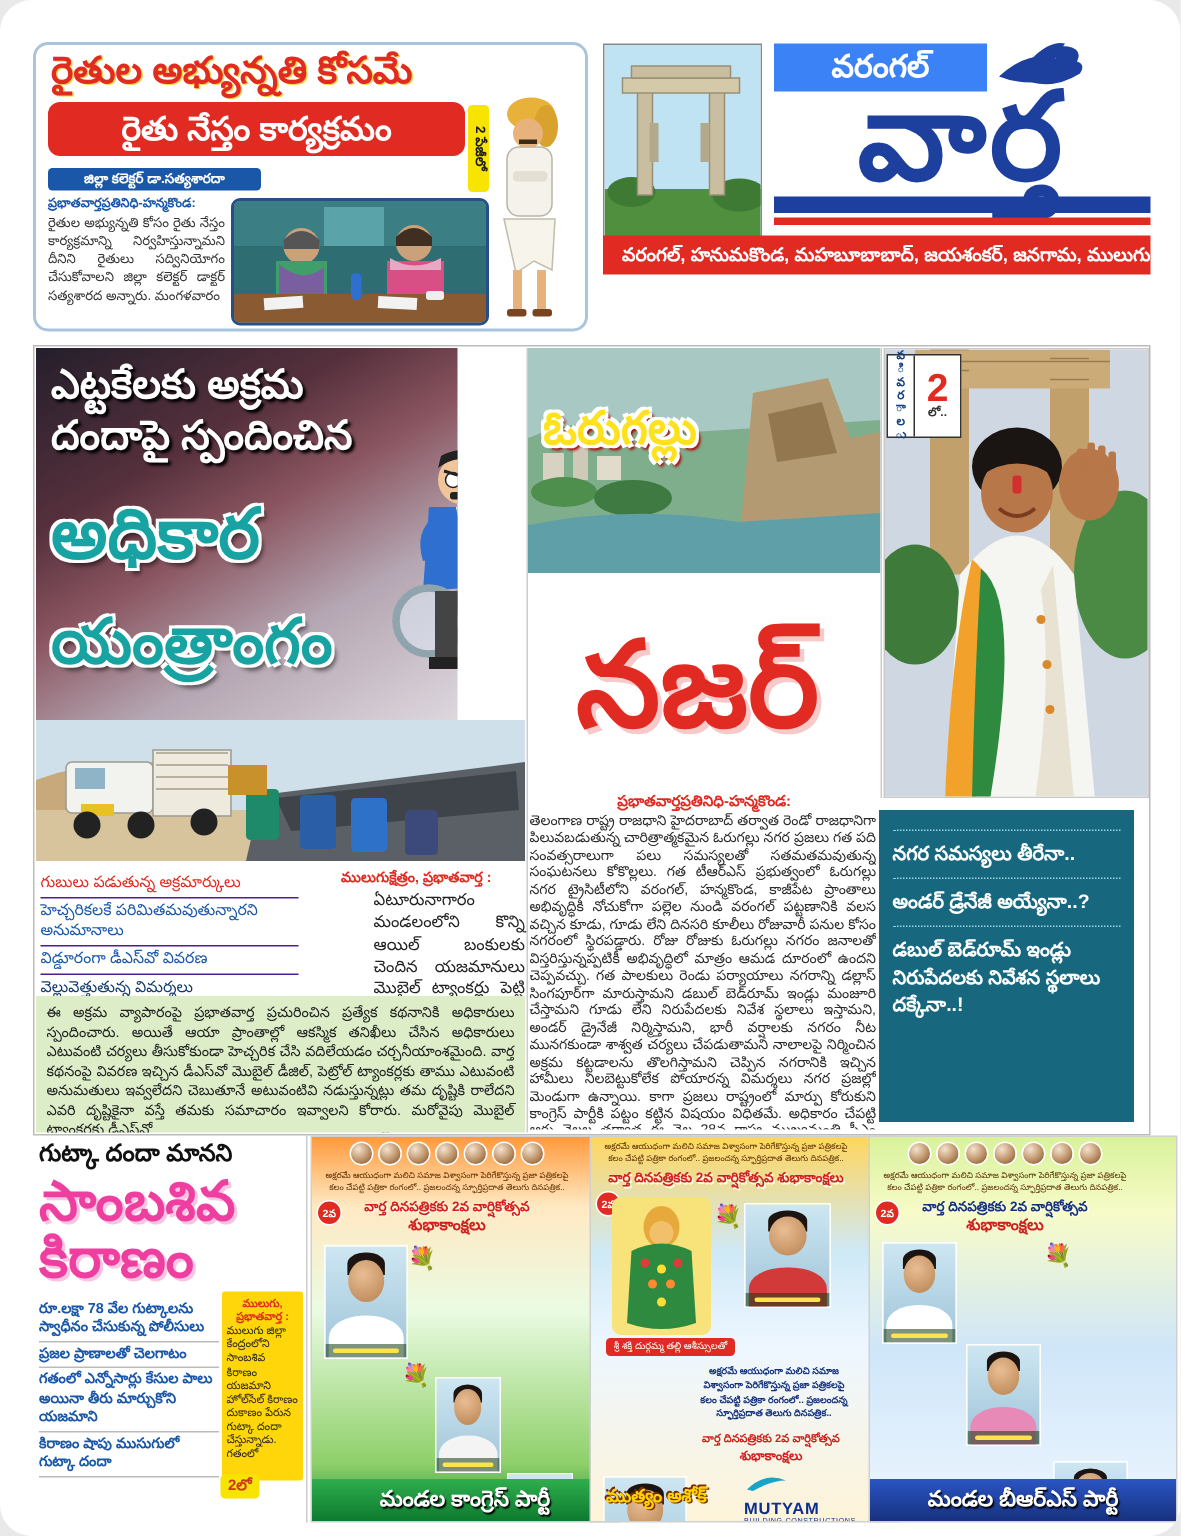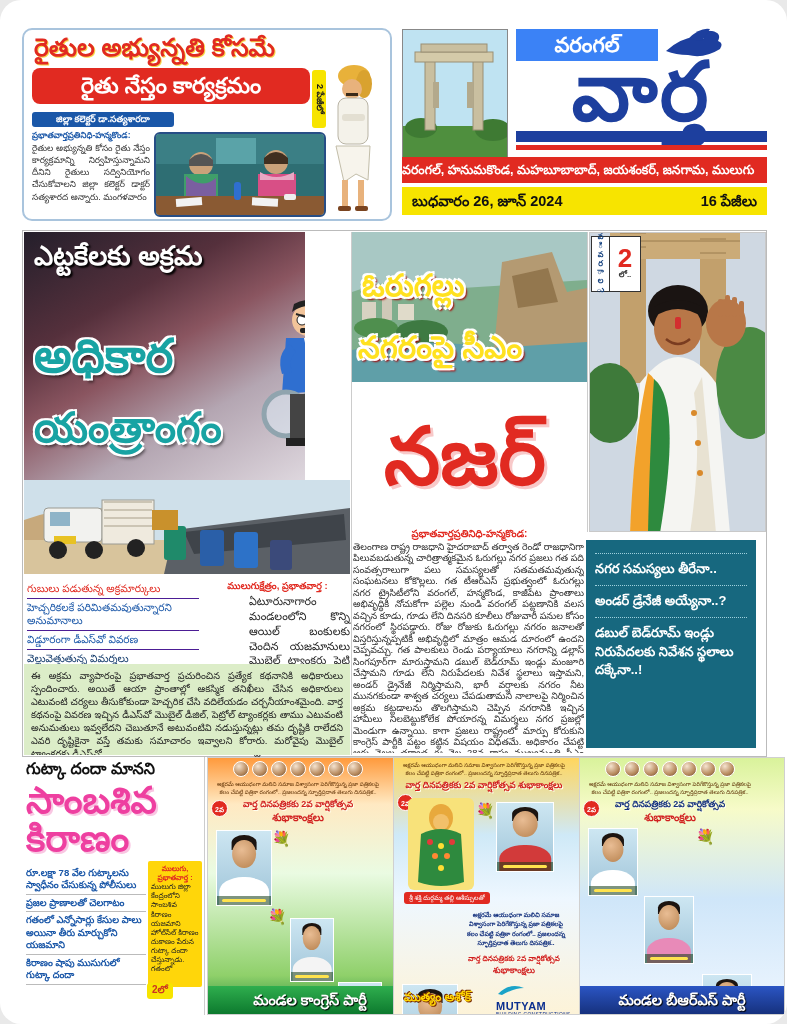"వరంగల్, హనుమకొండ, మహబూబాబాద్, జయశంకర్," .mh-districts { text-align: left -> right }
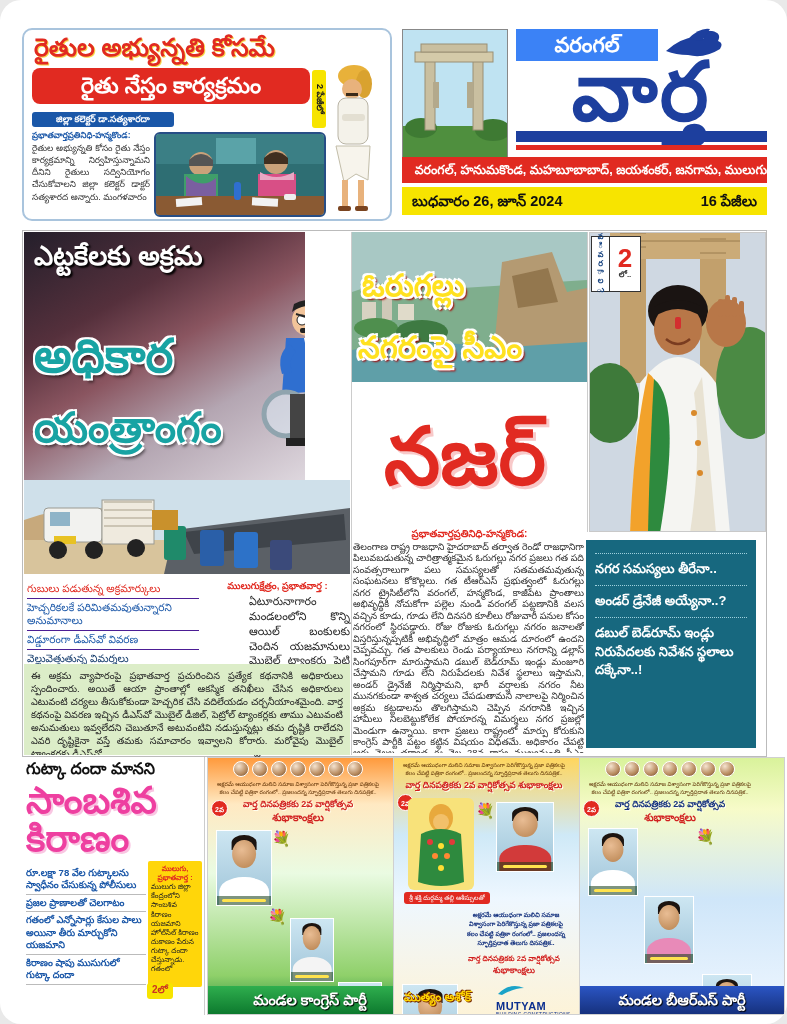"బుధవారం 26, జూన్ 2024" div.abs { html: <div> <span>బుధవారం 26, జూన్ 2024</span> <span>16 పేజీలు</span> </div> -> none }
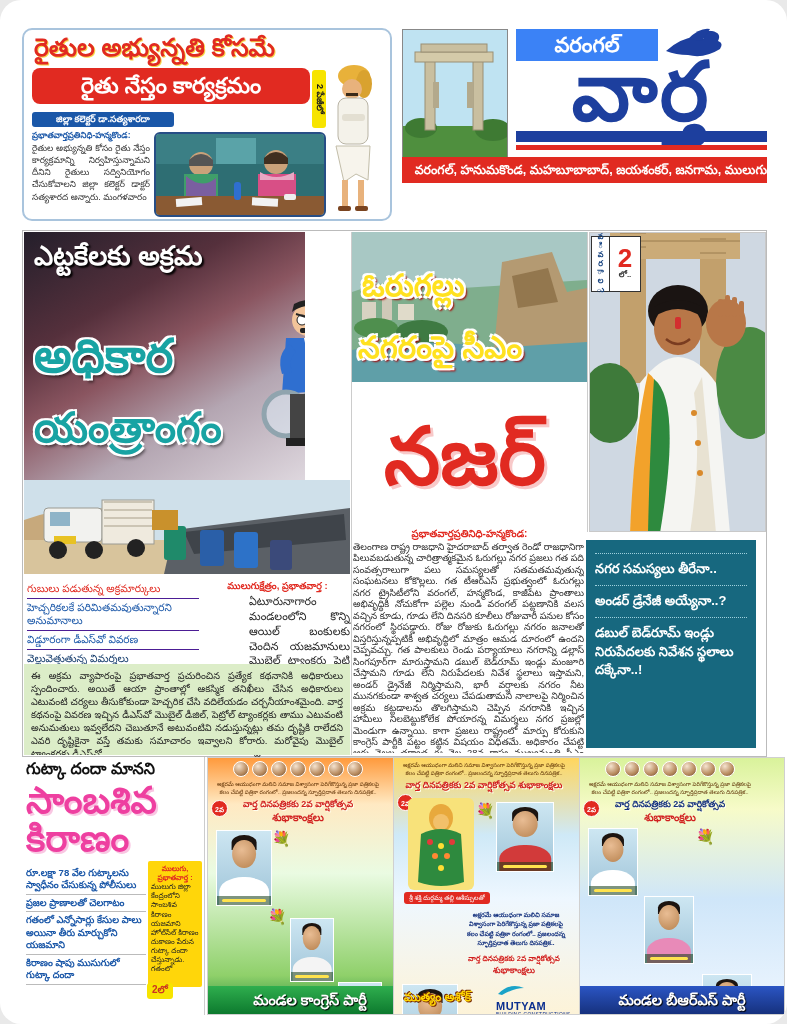"దందాపై స్పందించిన" span { html: none -> <span>దందాపై స్పందించిన</span> }
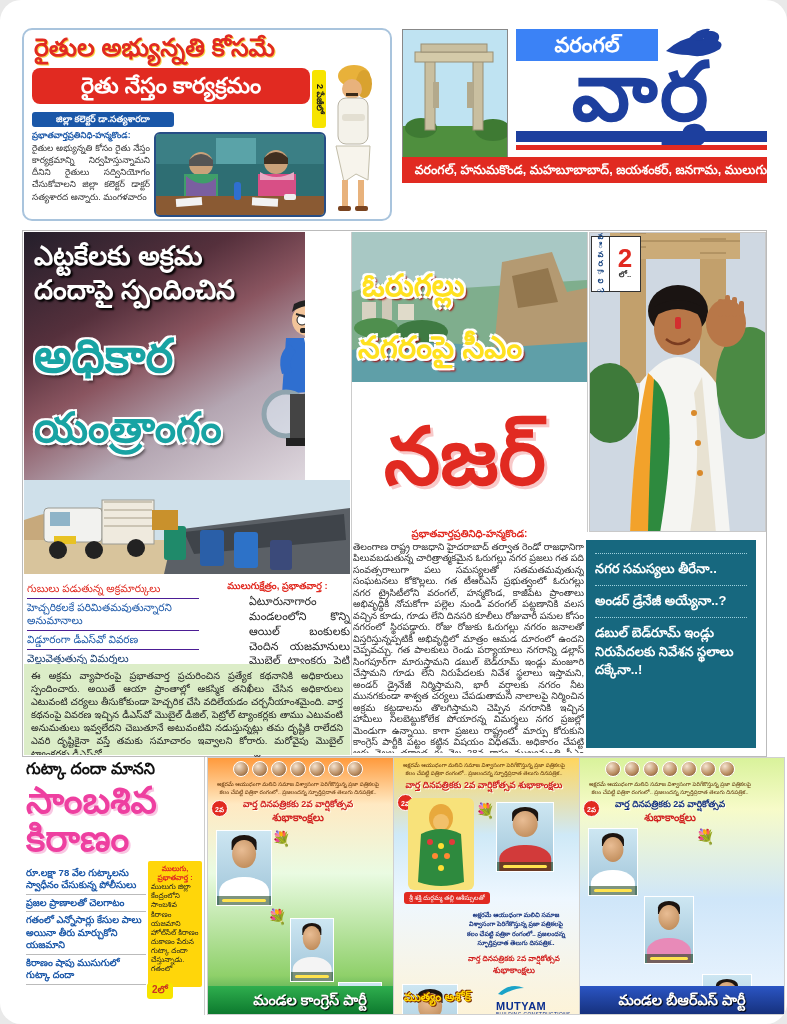"నగరంపై సీఎం" div.abs { html: <div>నగరంపై సీఎం</div> -> none }
